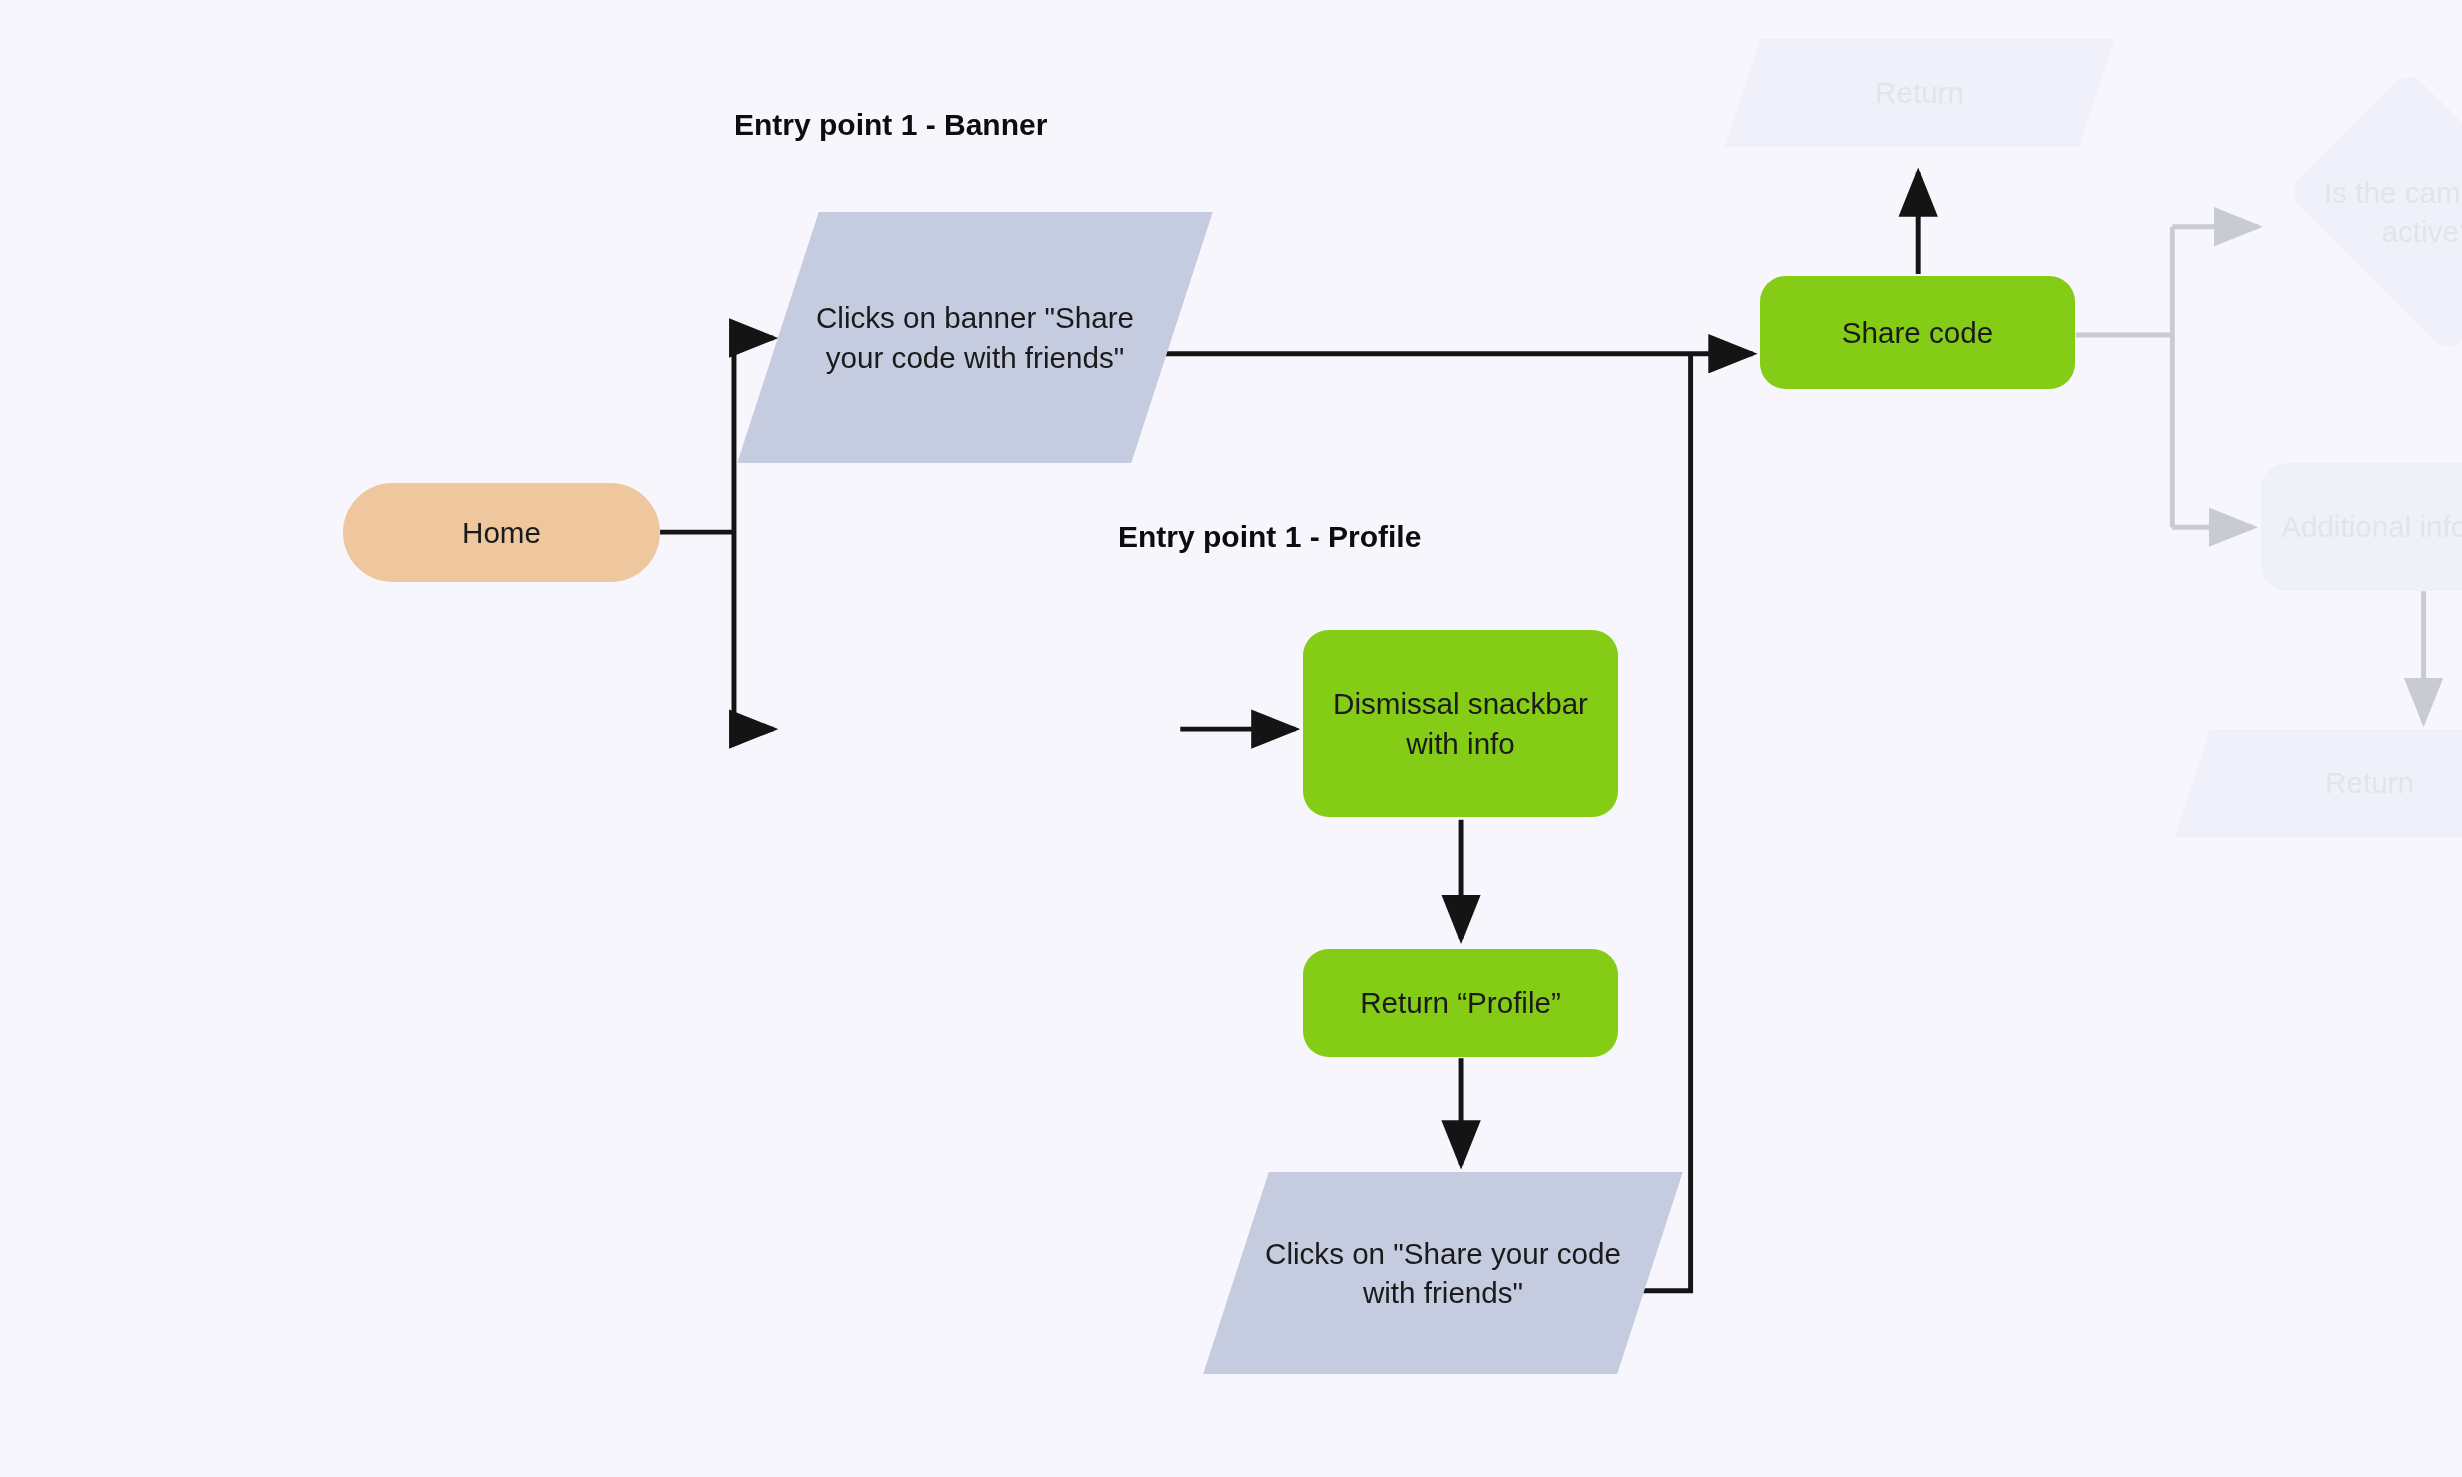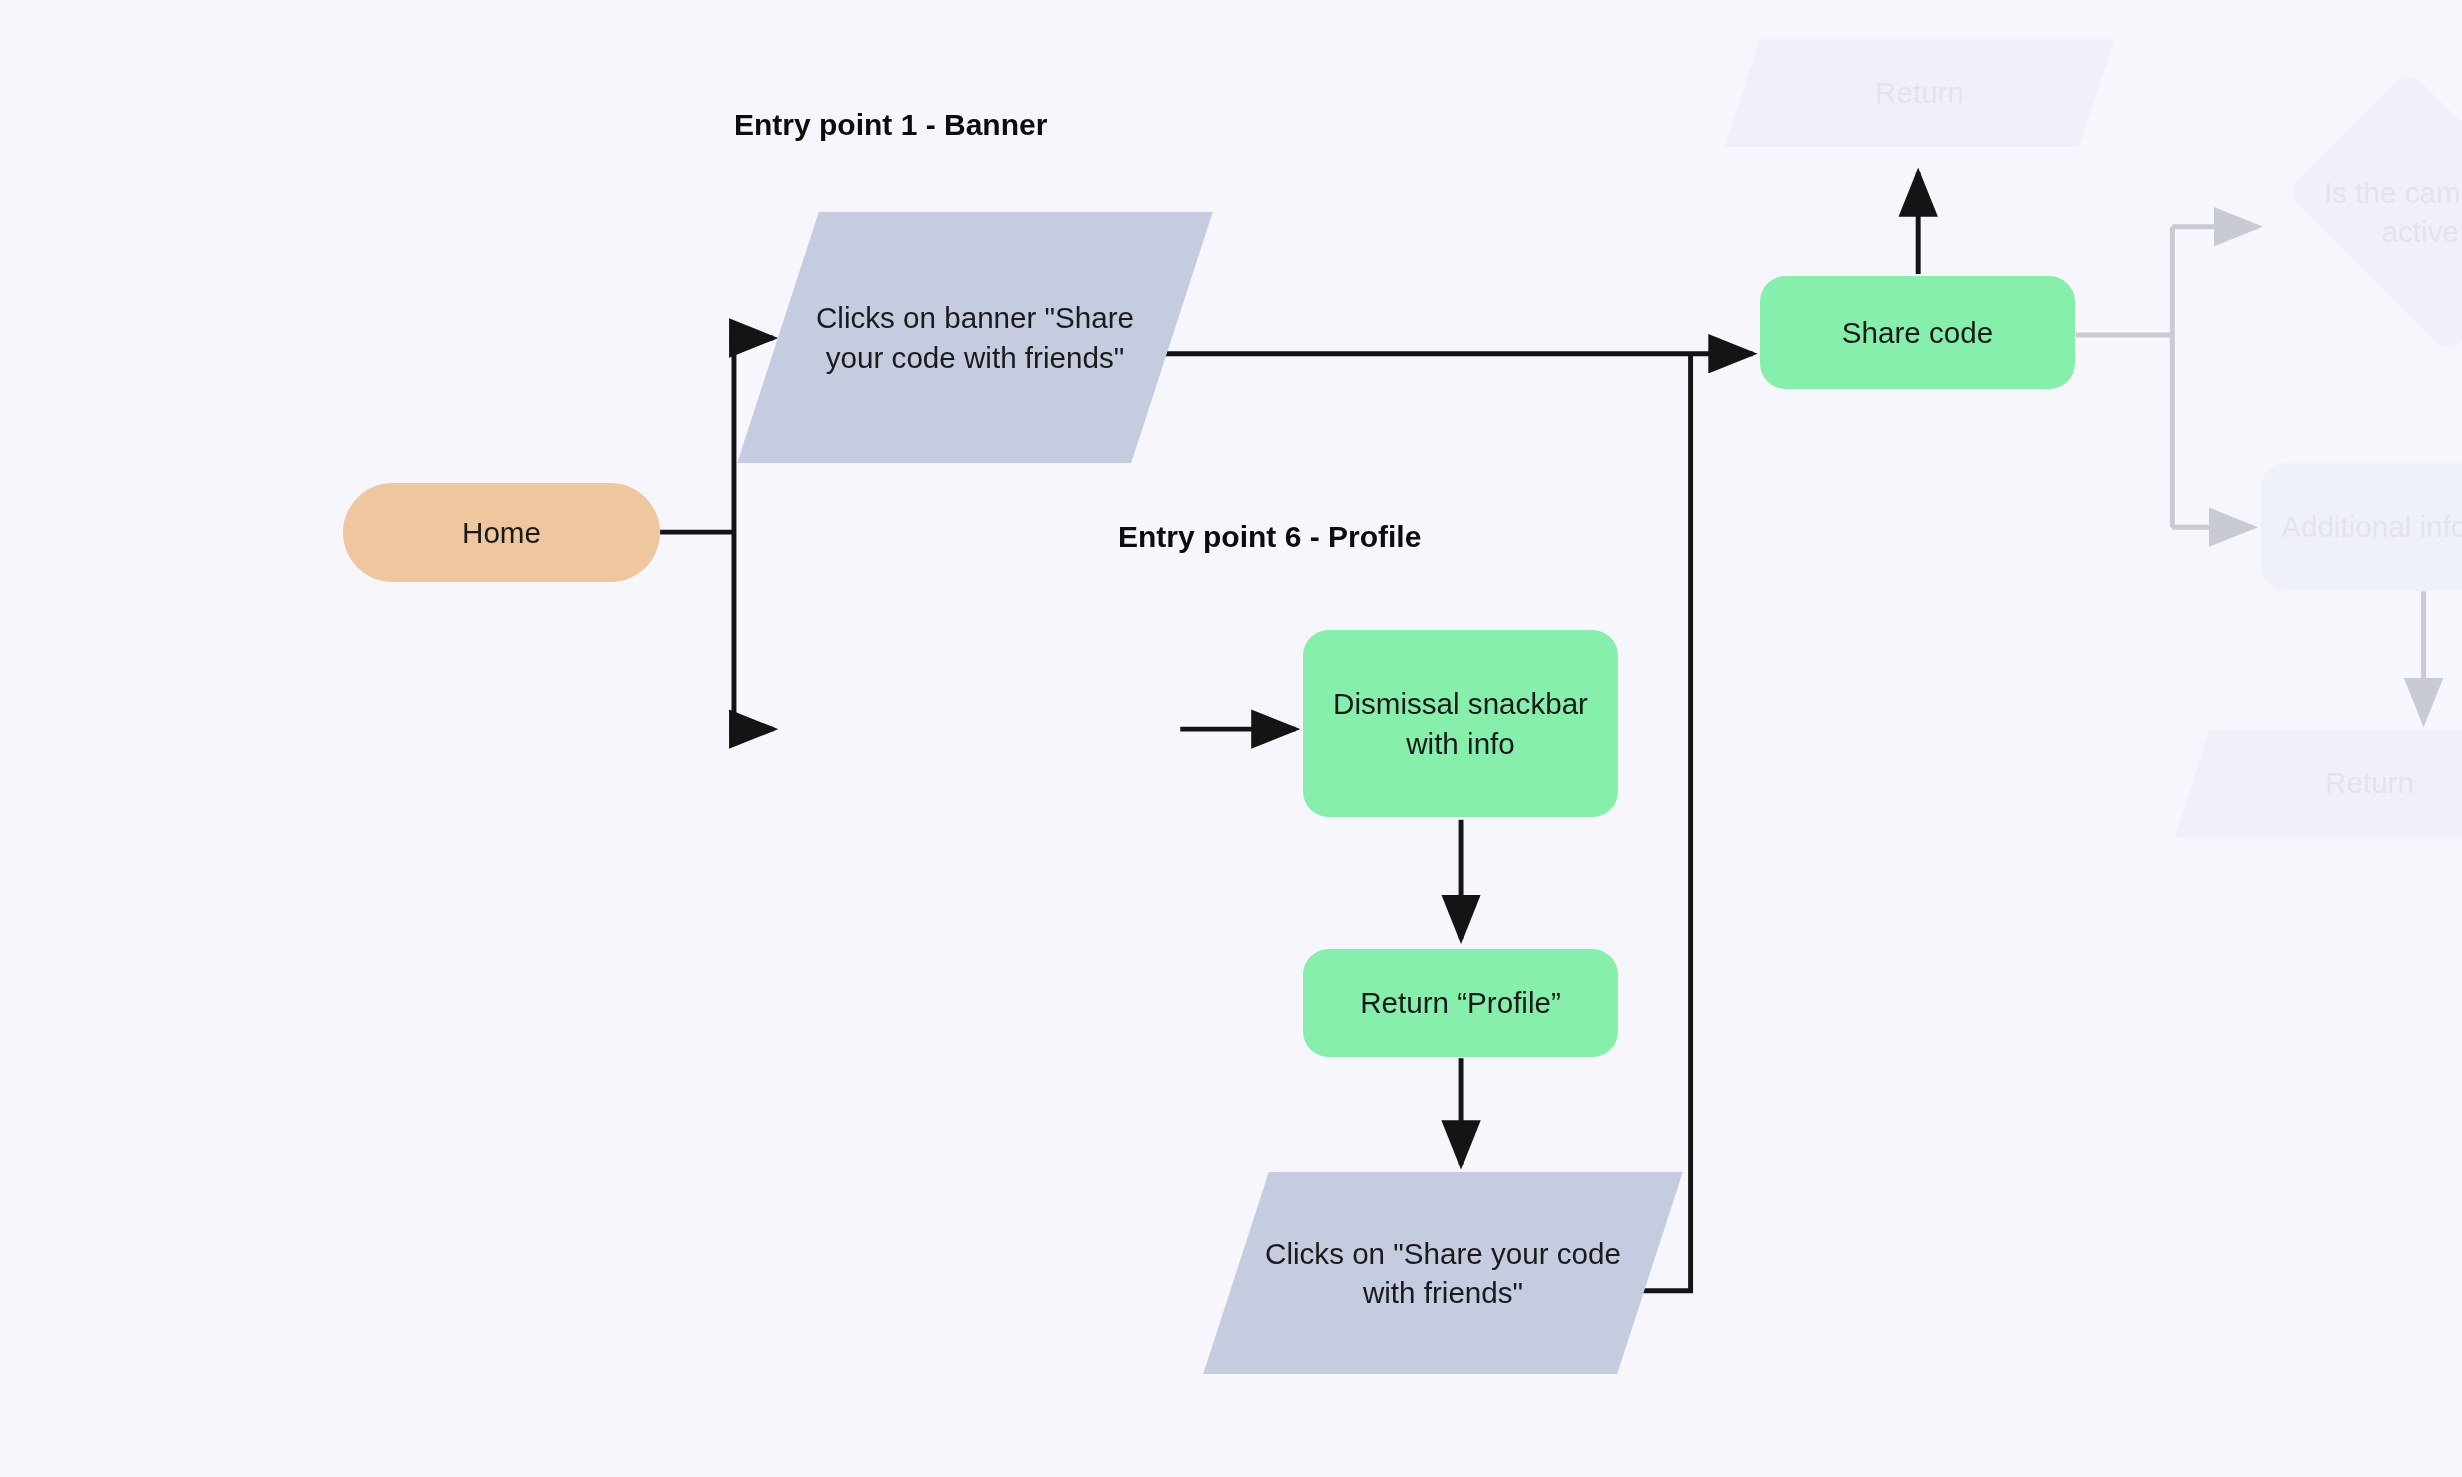"Share code" .n-green { background: #86efac -> #84cc16 }
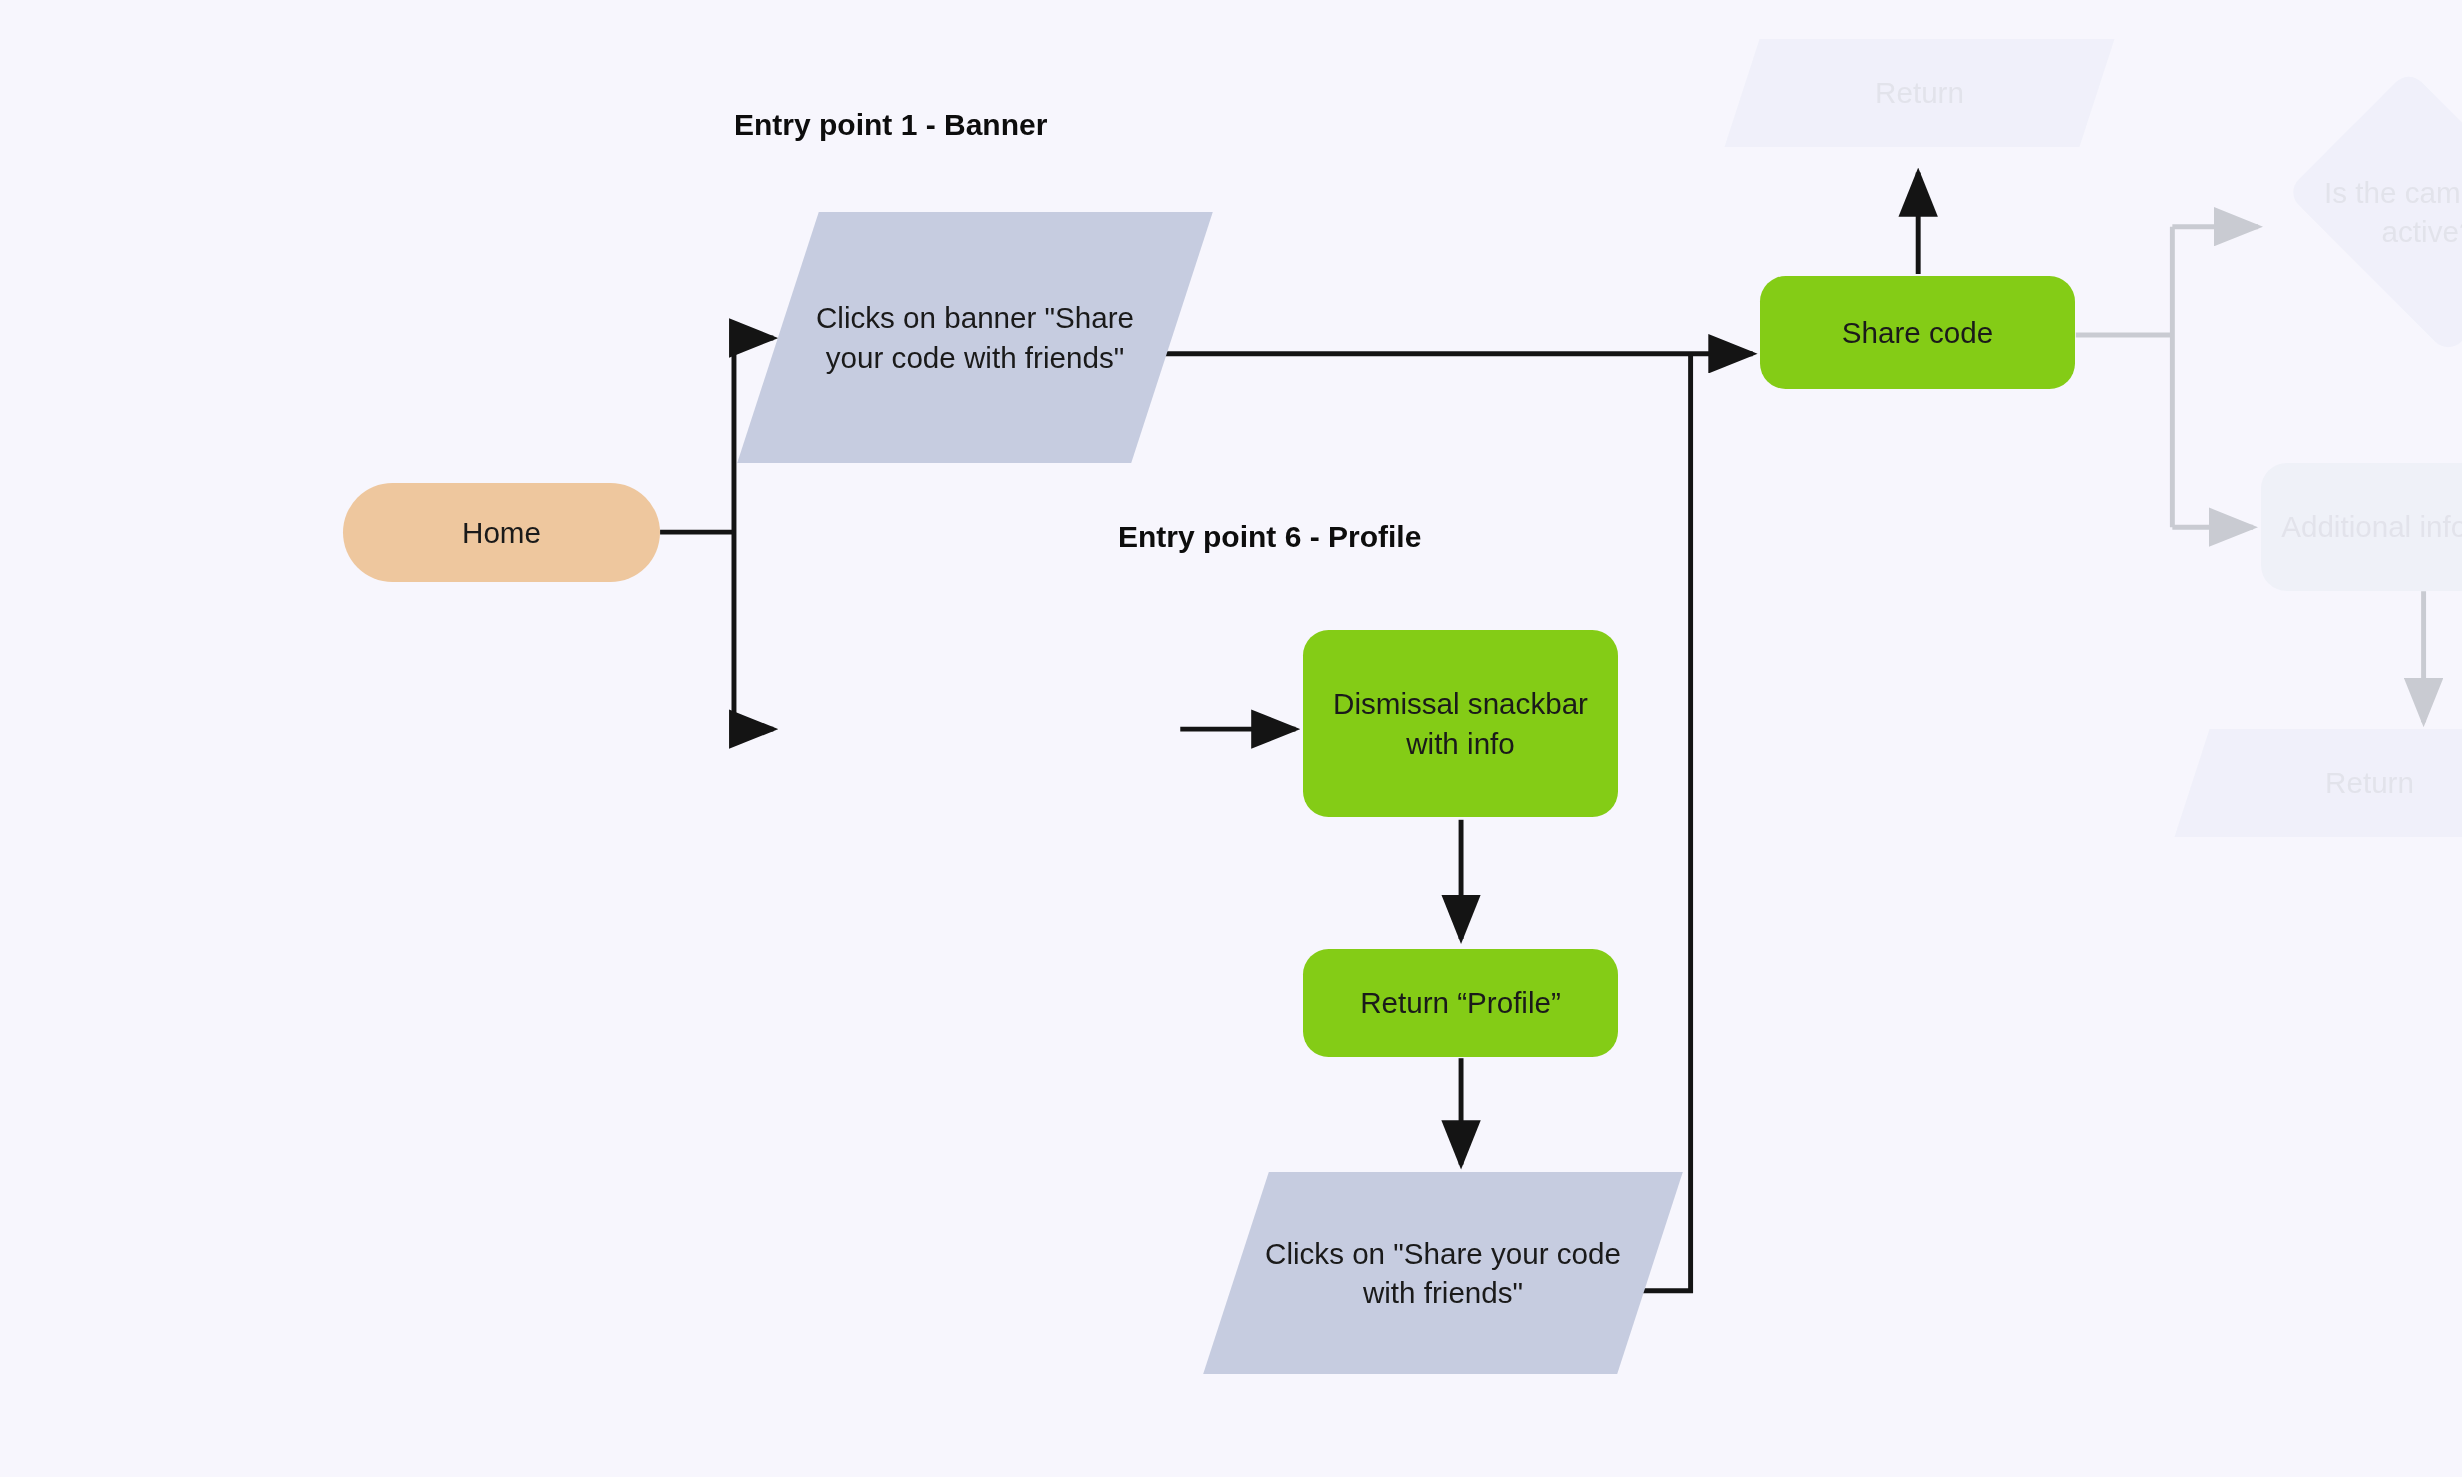"Entry point 6 - Profile" div.section-title { text: 6 -> 1 }
